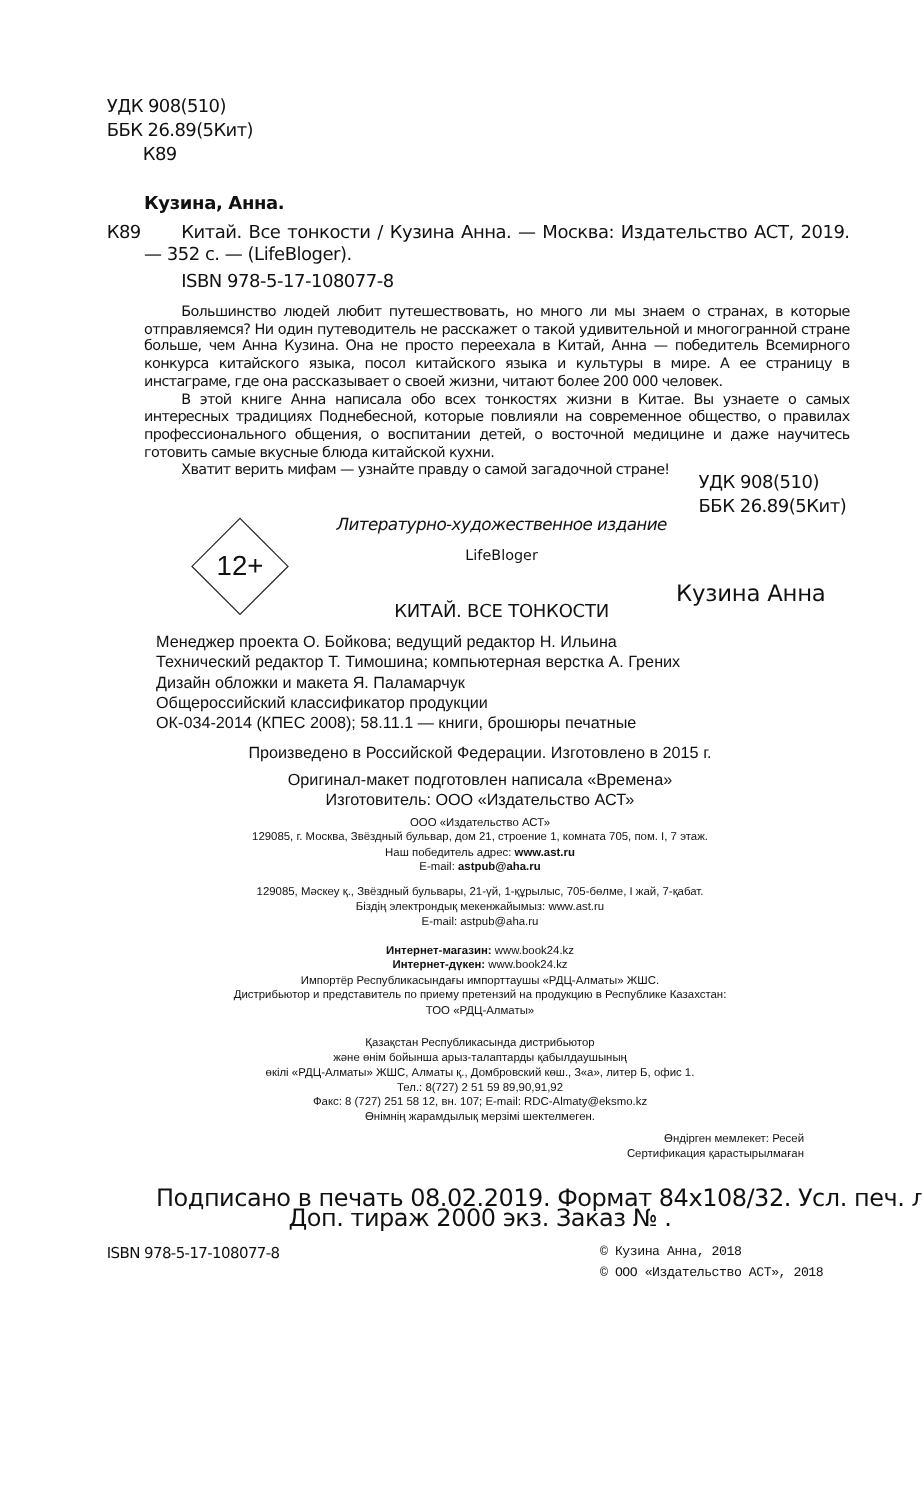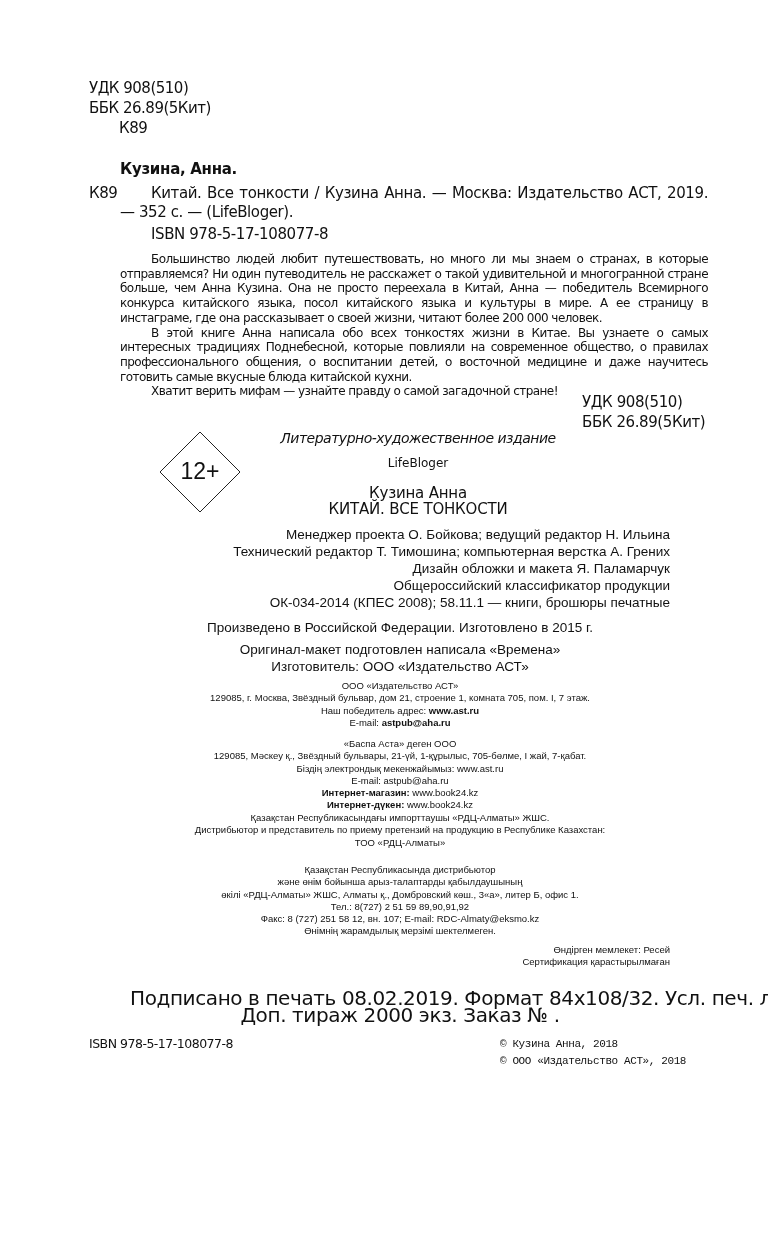"Кузина Анна" .author2 { font-size: 15px -> 19px; text-align: none -> right }
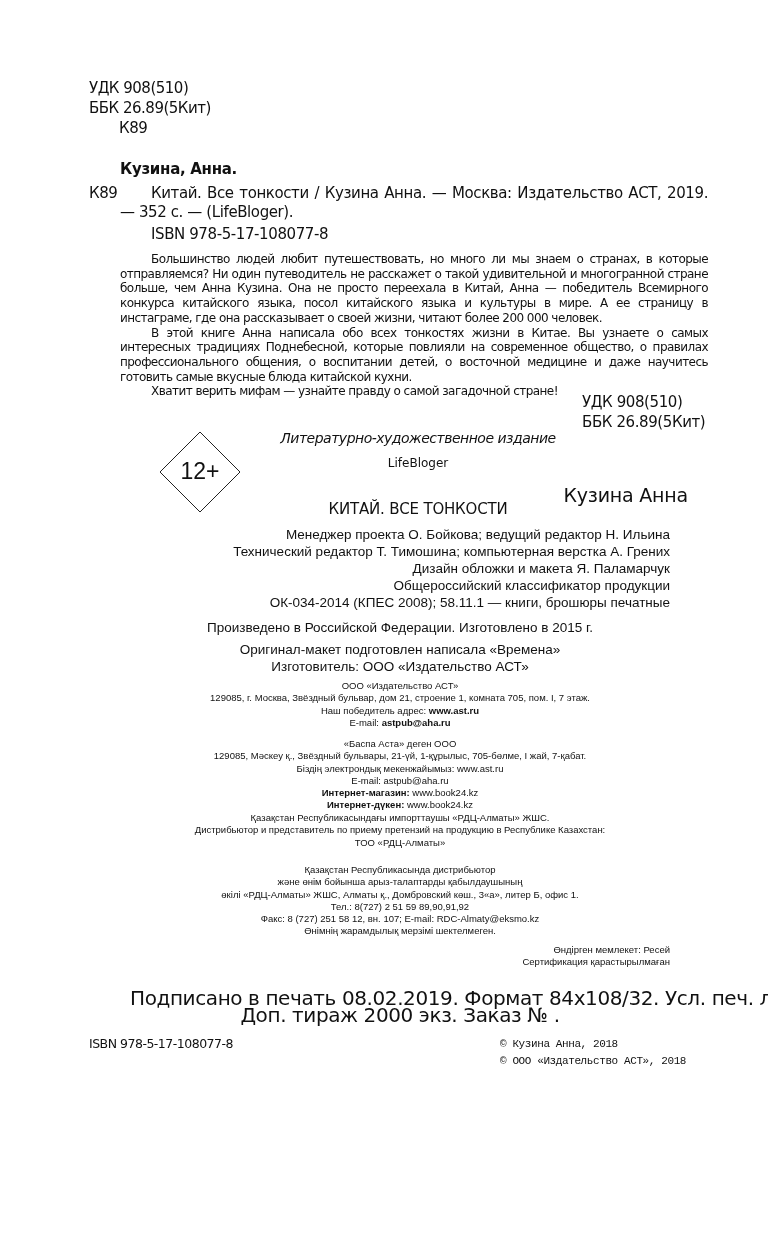"Менеджер проекта О. Бойкова; ведущий" .credits { text-align: right -> left }
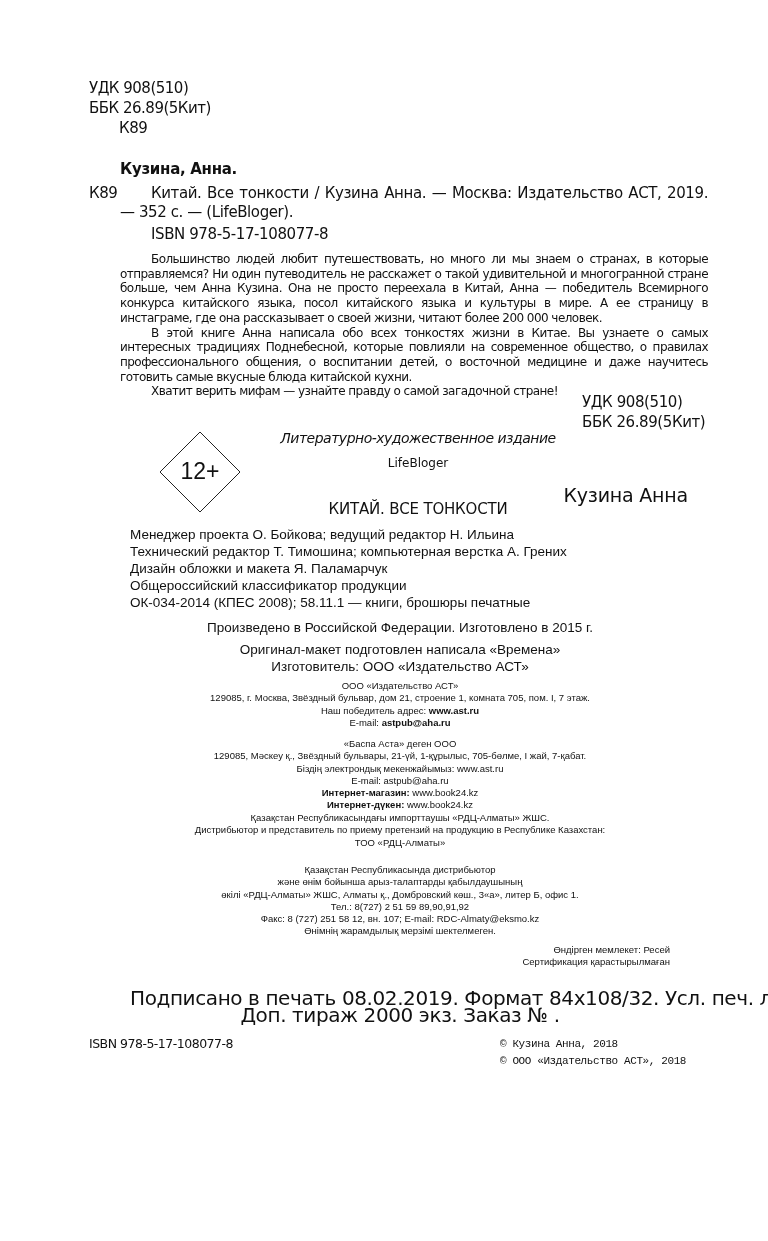"«Баспа Аста» деген ООО" div { html: <div>«Баспа Аста» деген ООО</div> -> none }
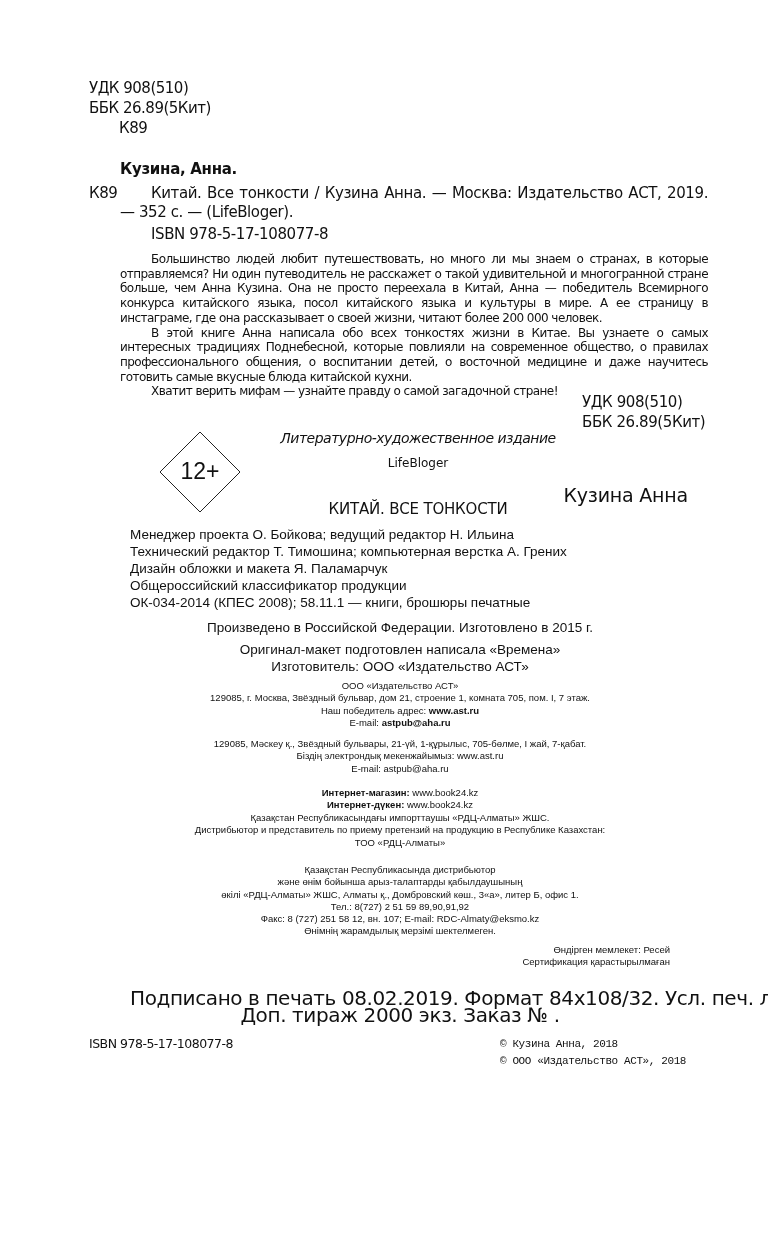"Қазақстан Республикасындағы импорттаушы" div { text: Қазақстан -> Импортёр }
